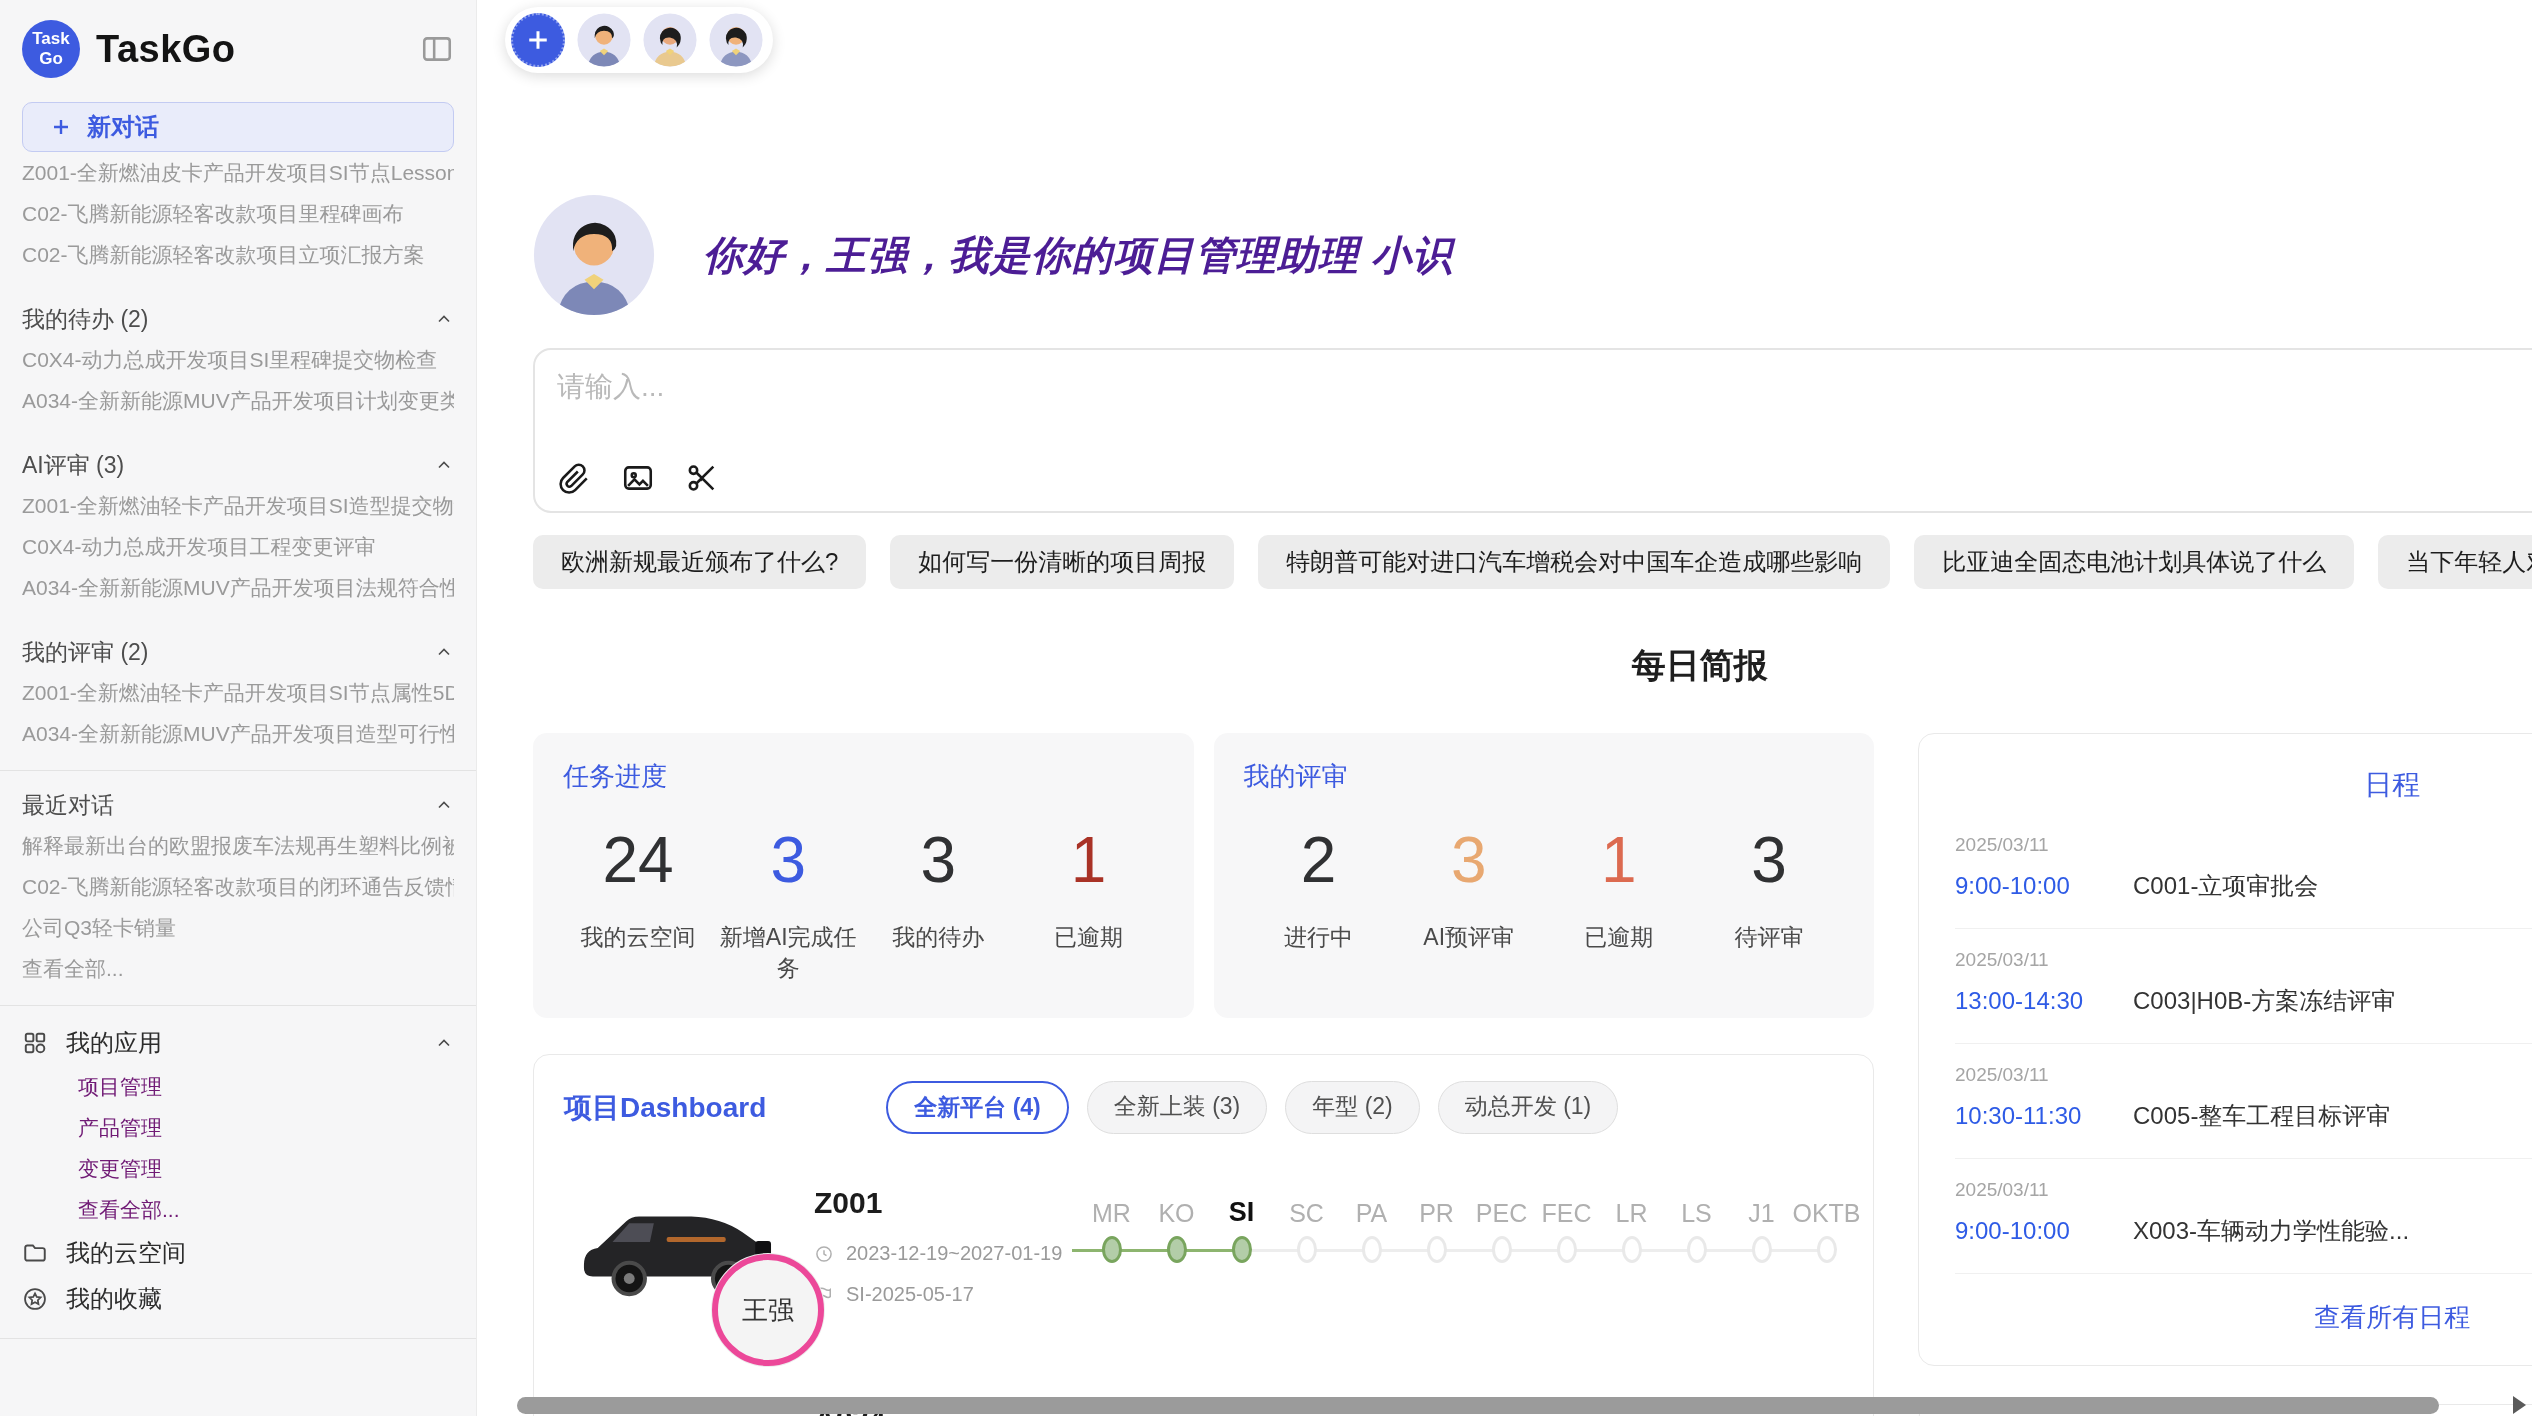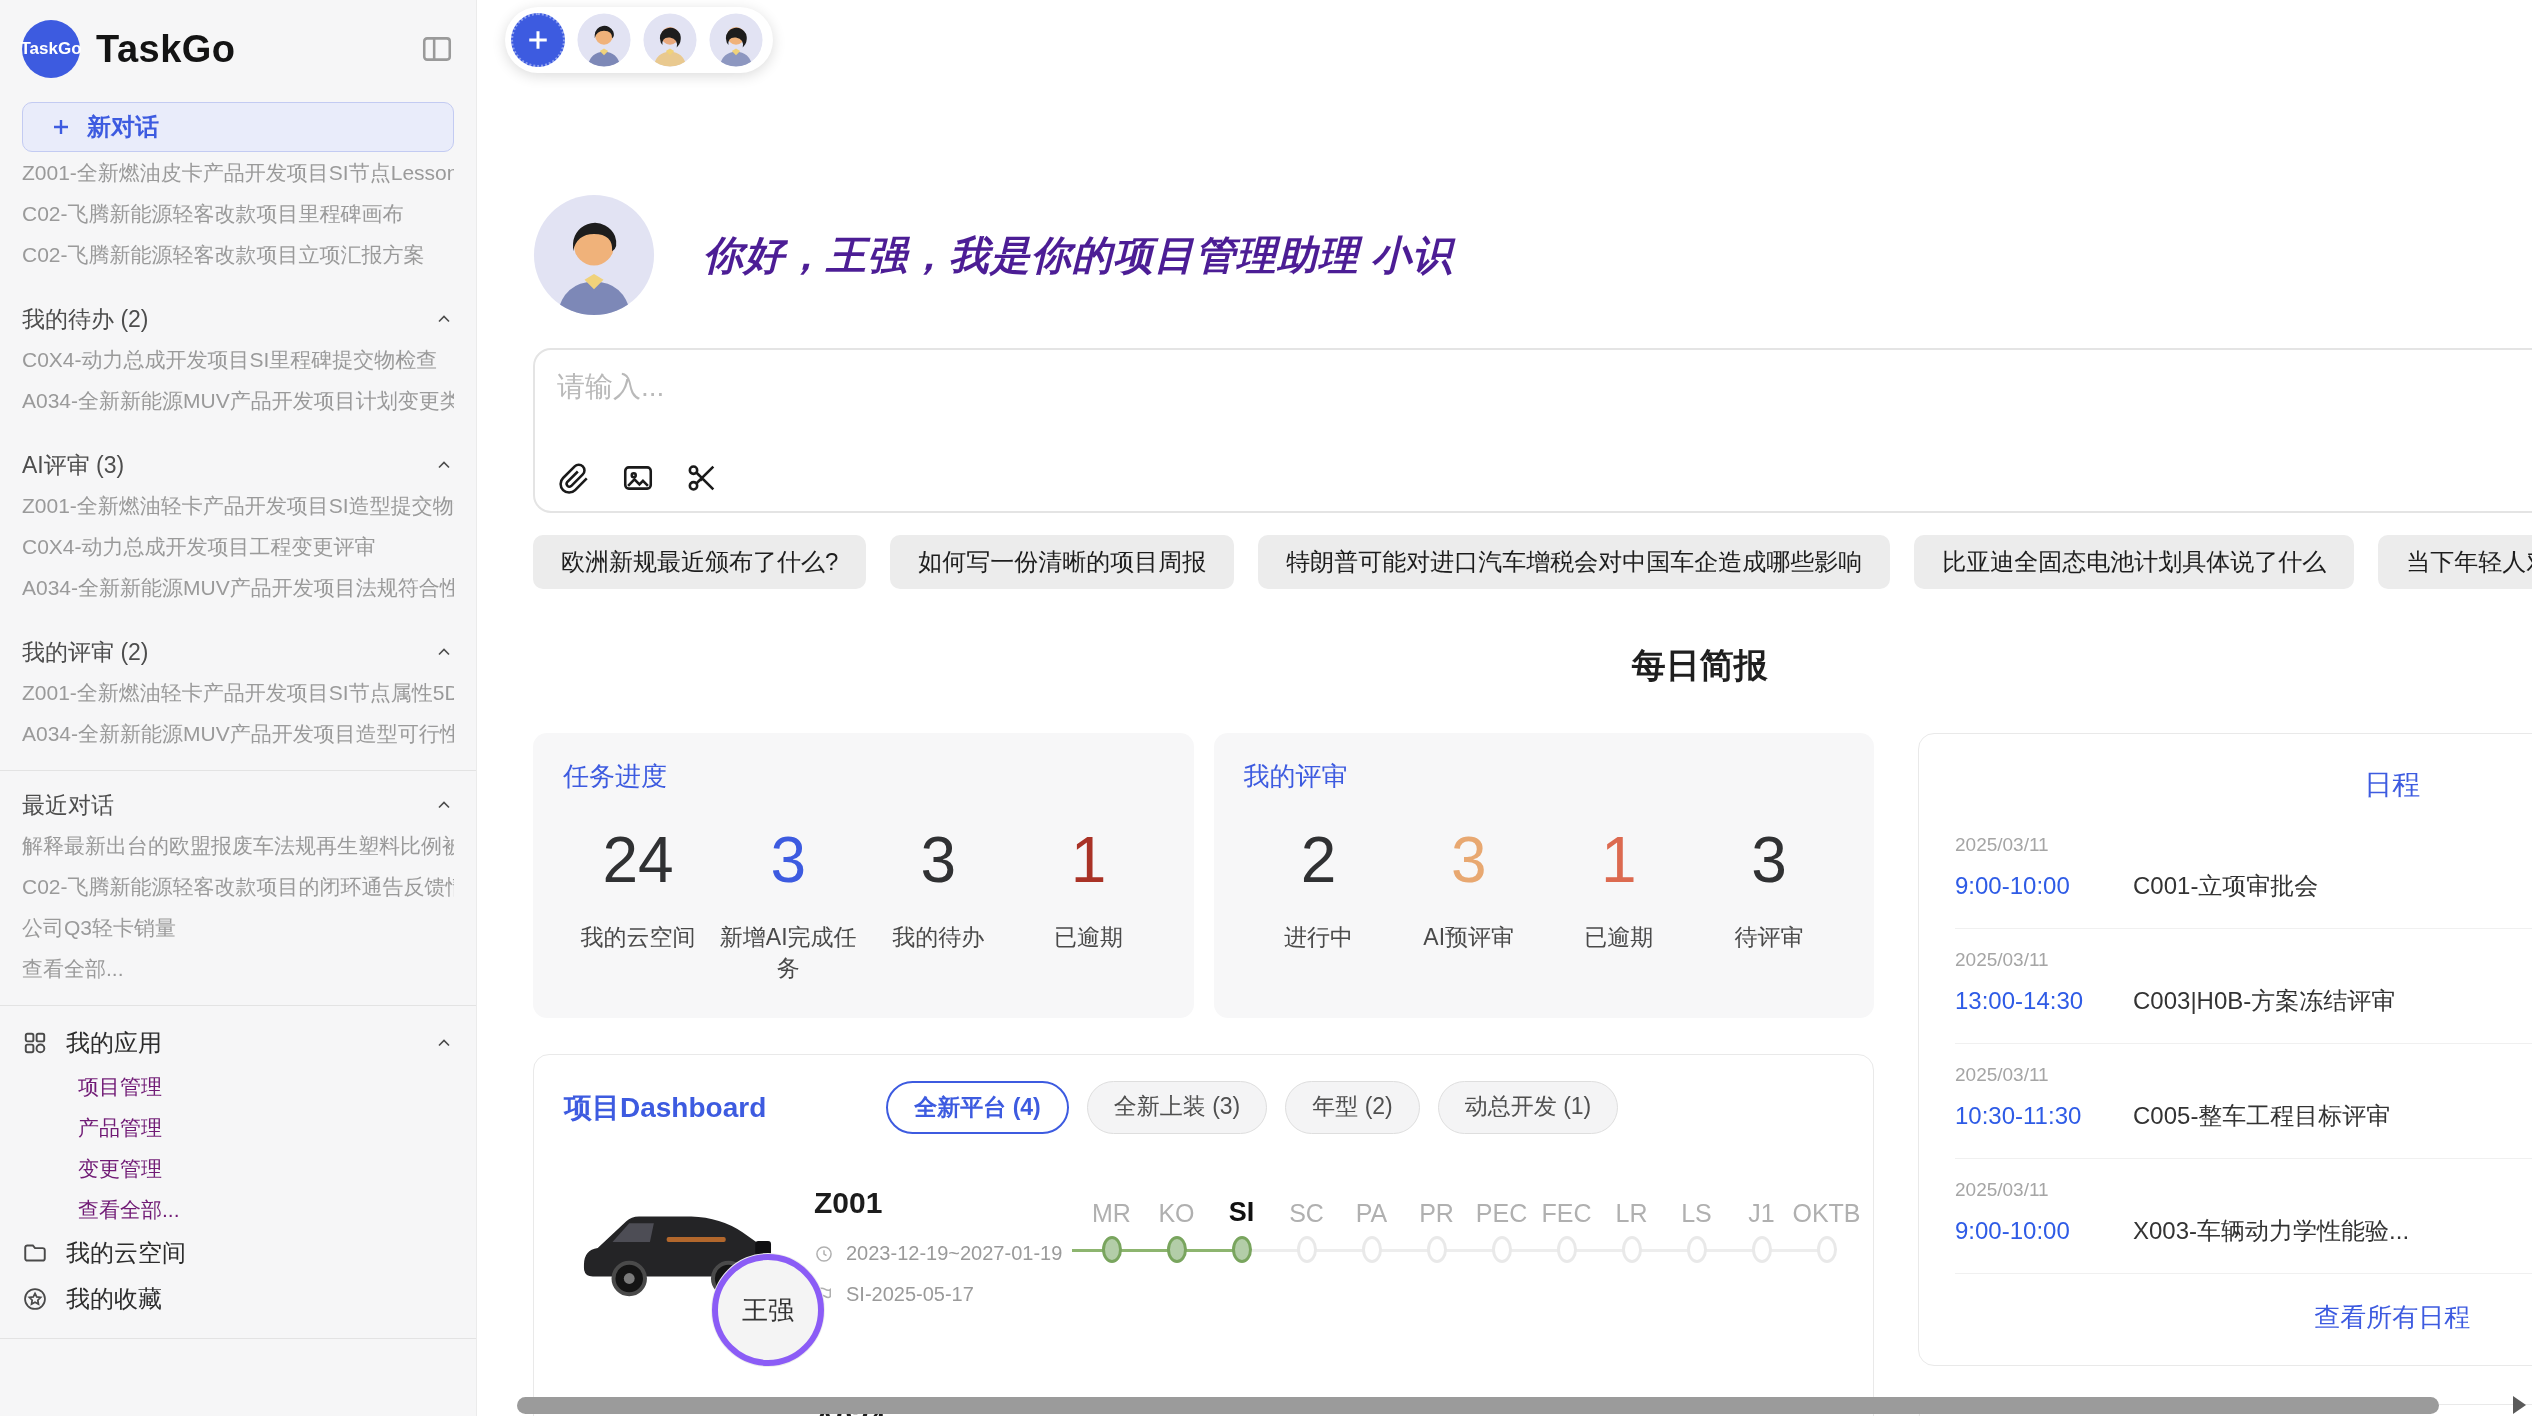"Task" .logo-circle { flex-direction: row -> column }
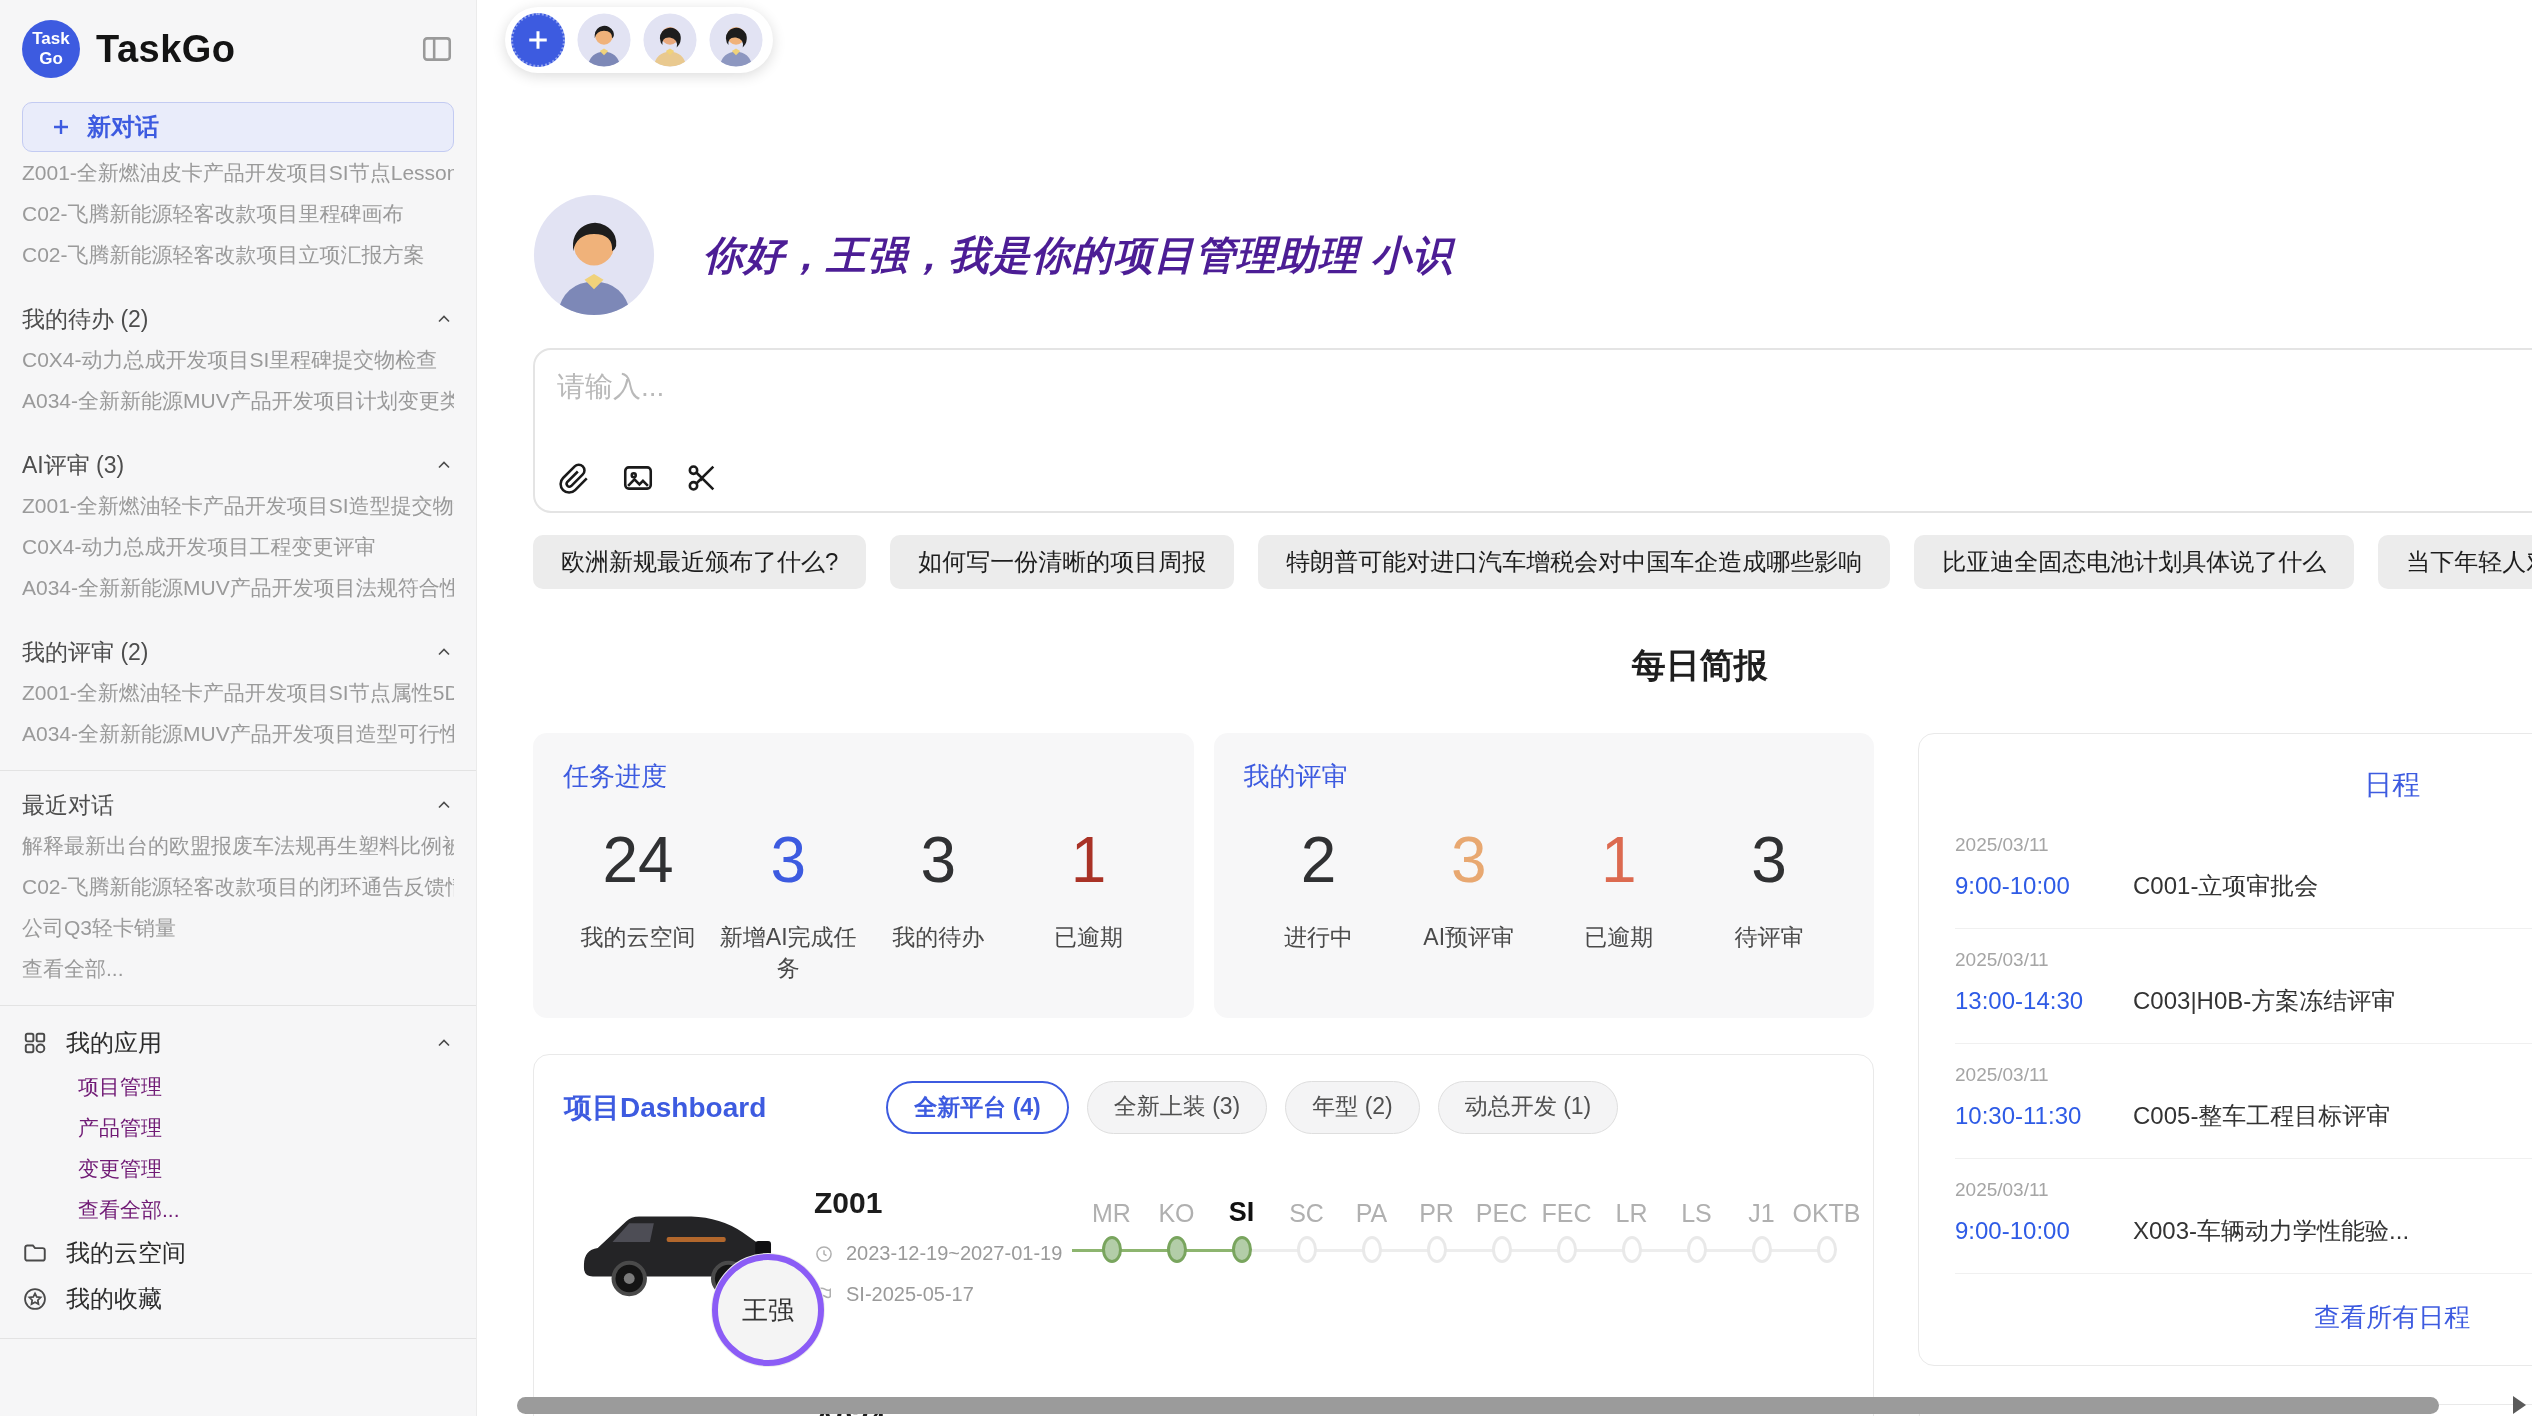"王强" .owner-badge { border: 6px solid #8b5cf6 -> 6px solid #ec4899 }
